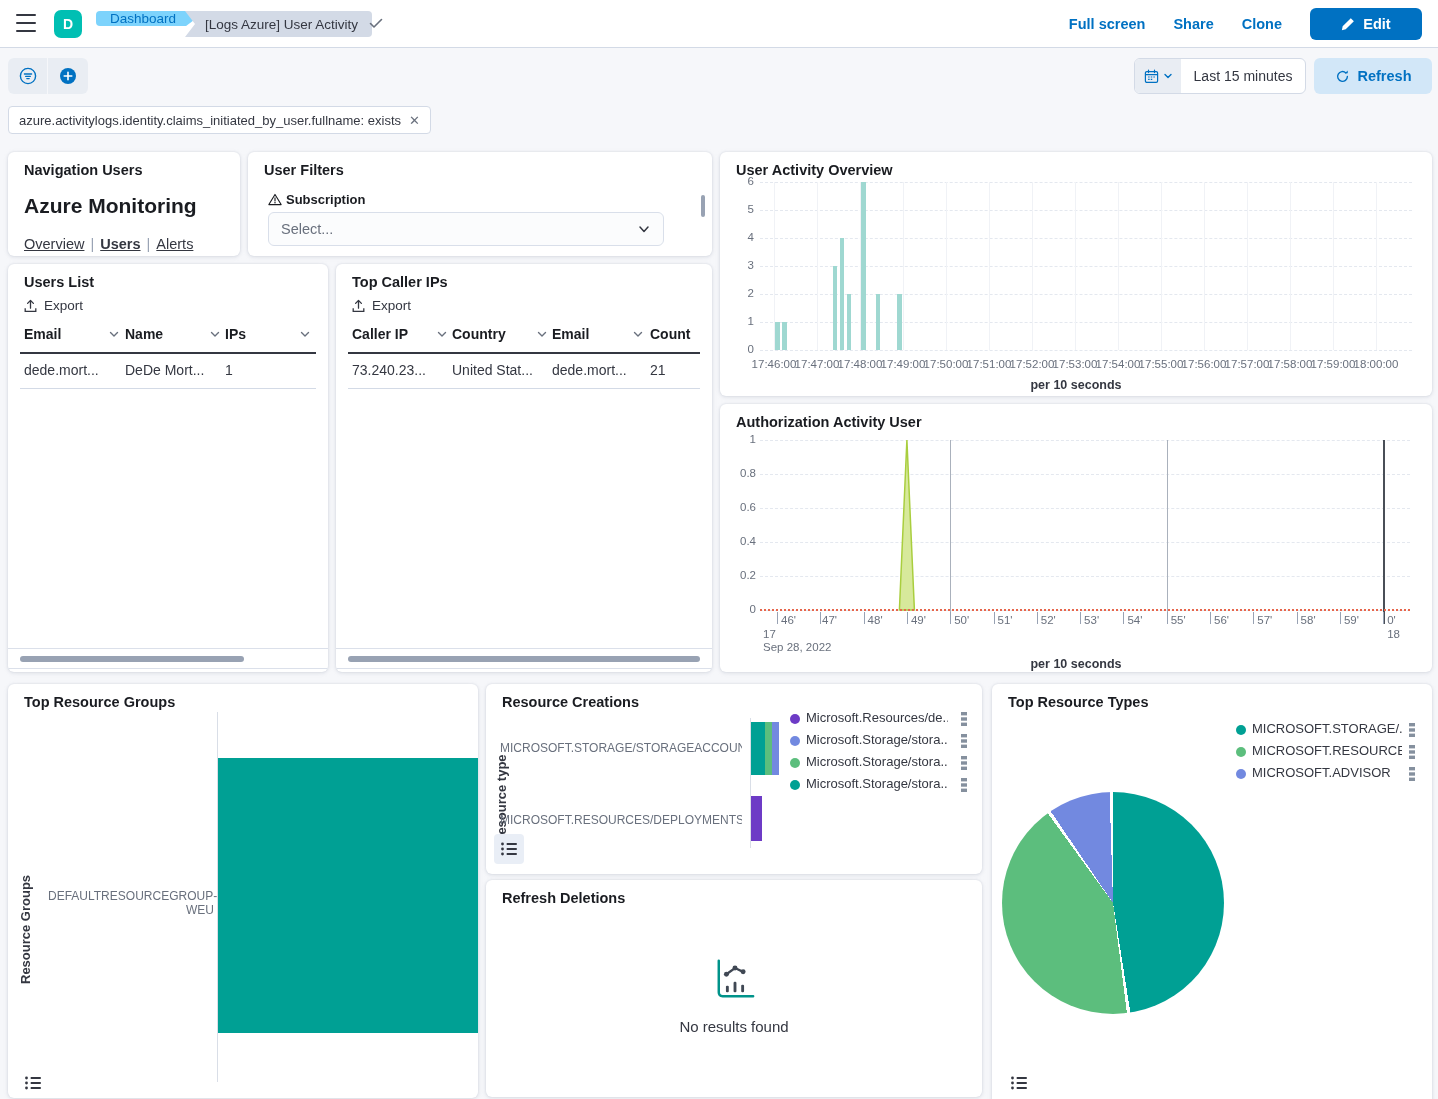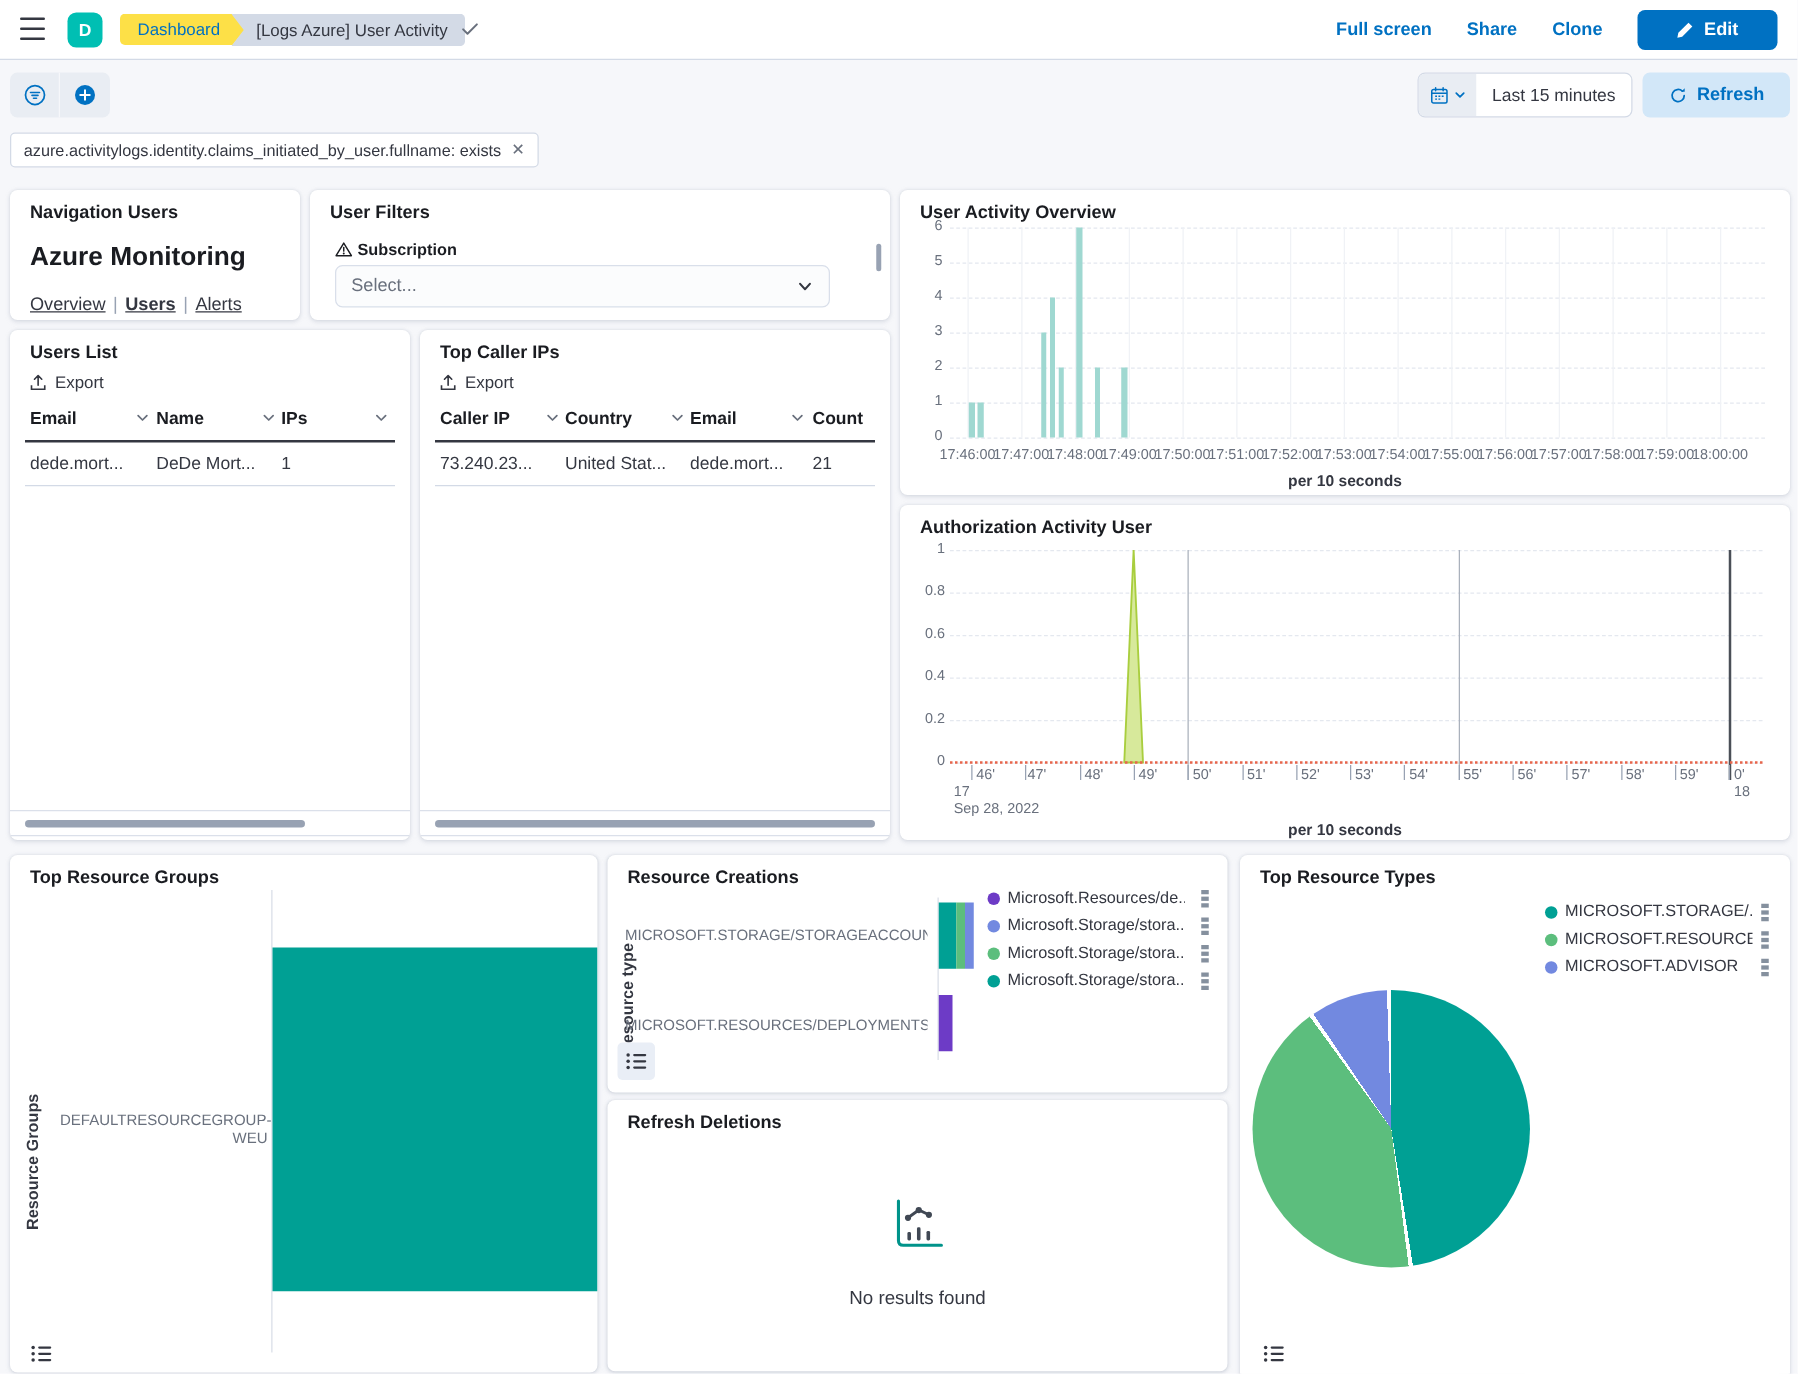"Dashboard" .crumb1 { background: #fde047 -> #7dd3fc; height: 25px -> 15px }
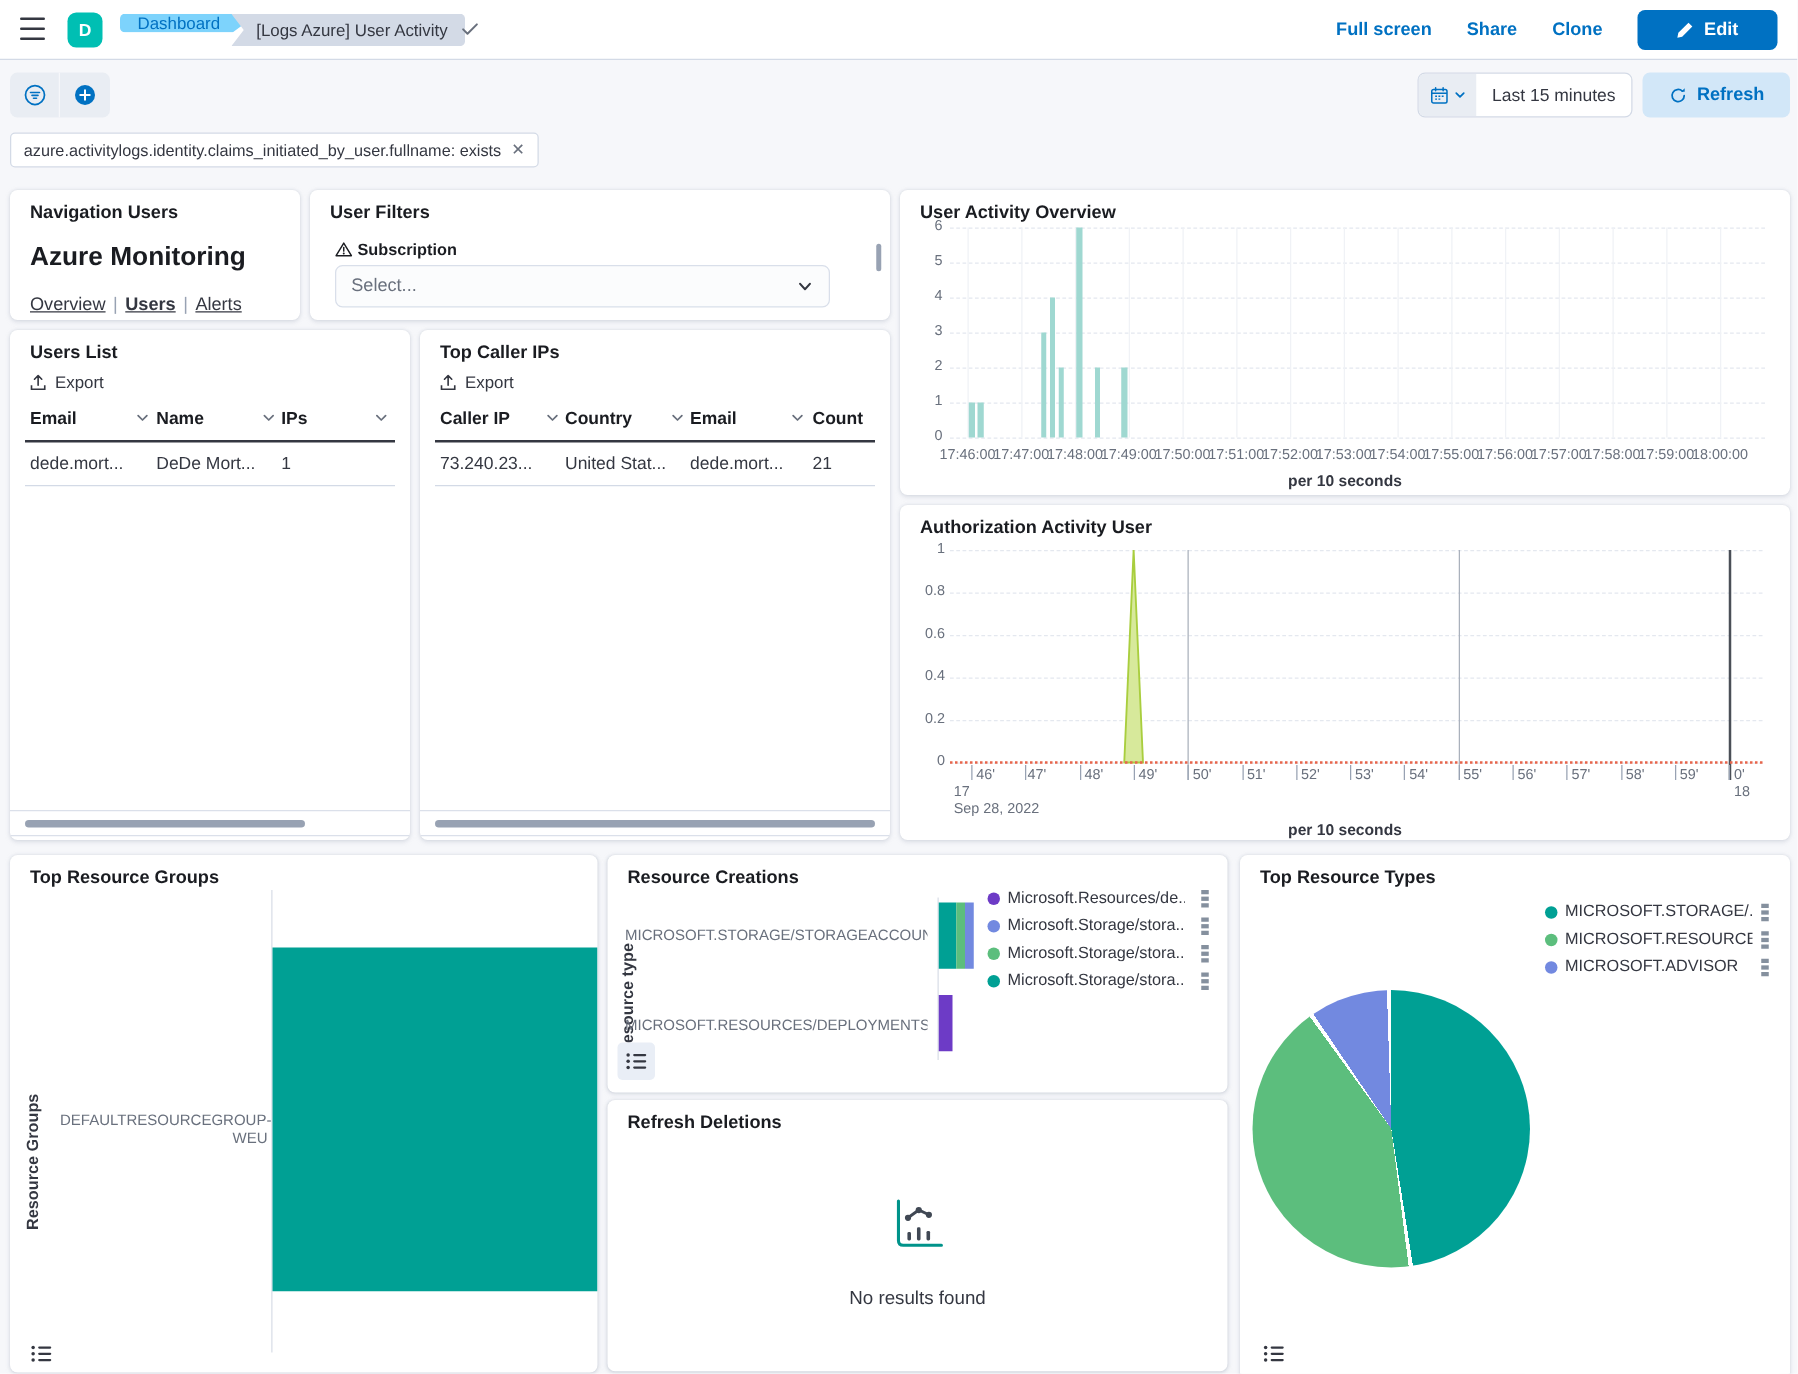"No results found" .empty-msg { margin-top: 12px -> none }
